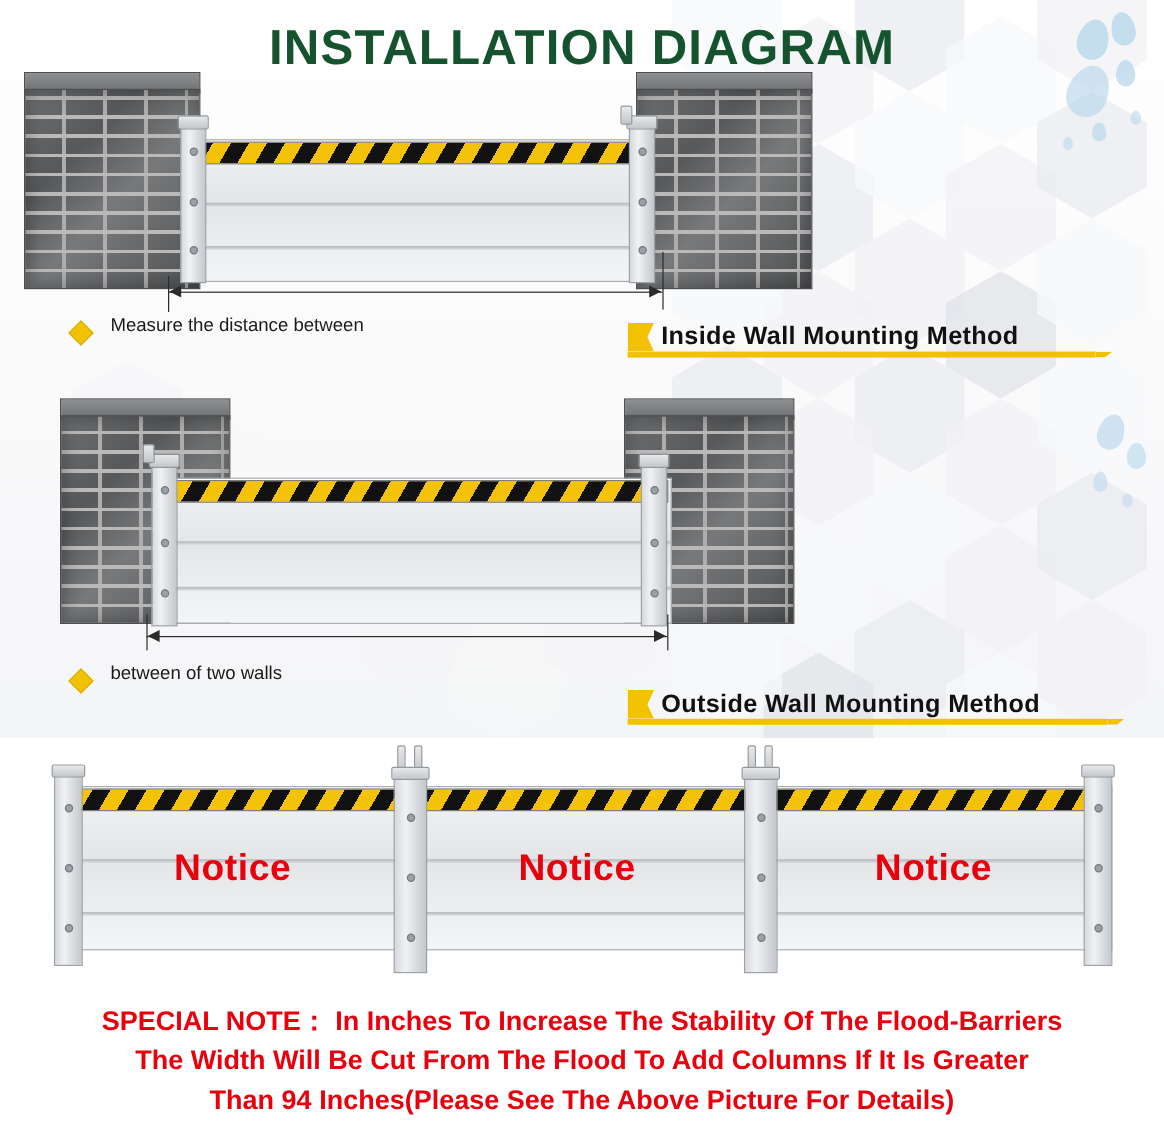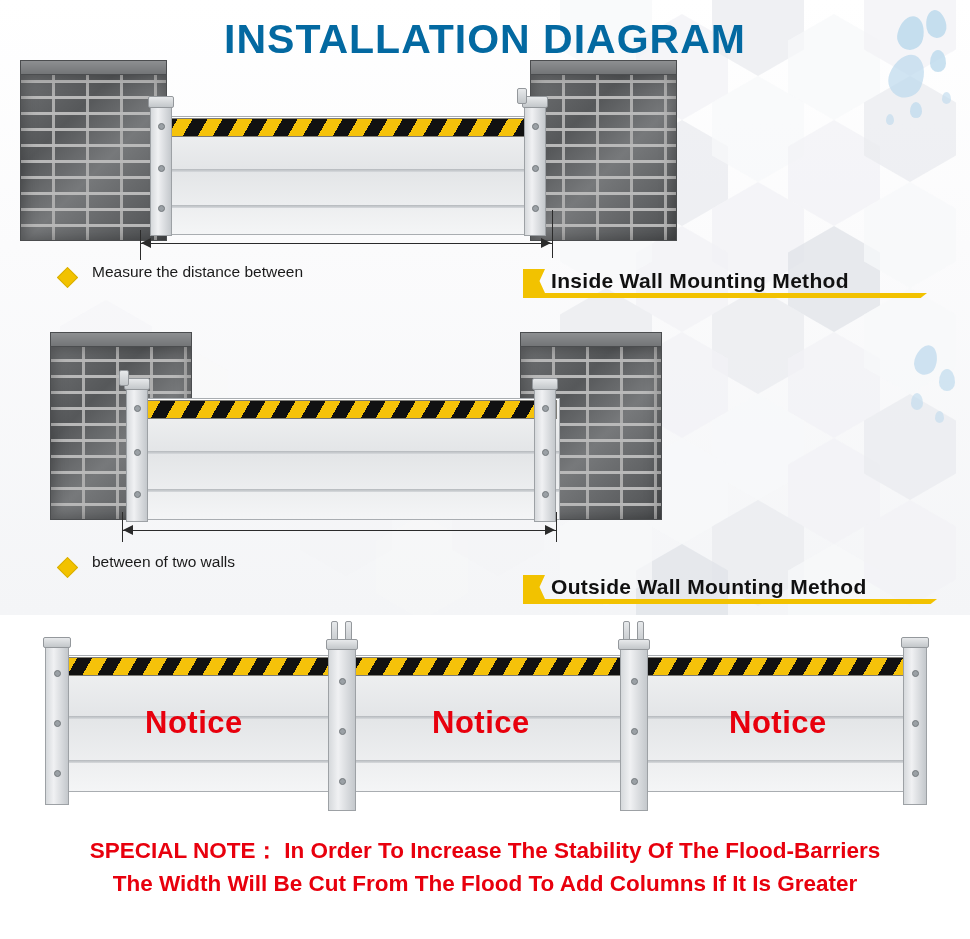"INSTALLATION DIAGRAM" .title { color: #0369a1 -> #14532d }
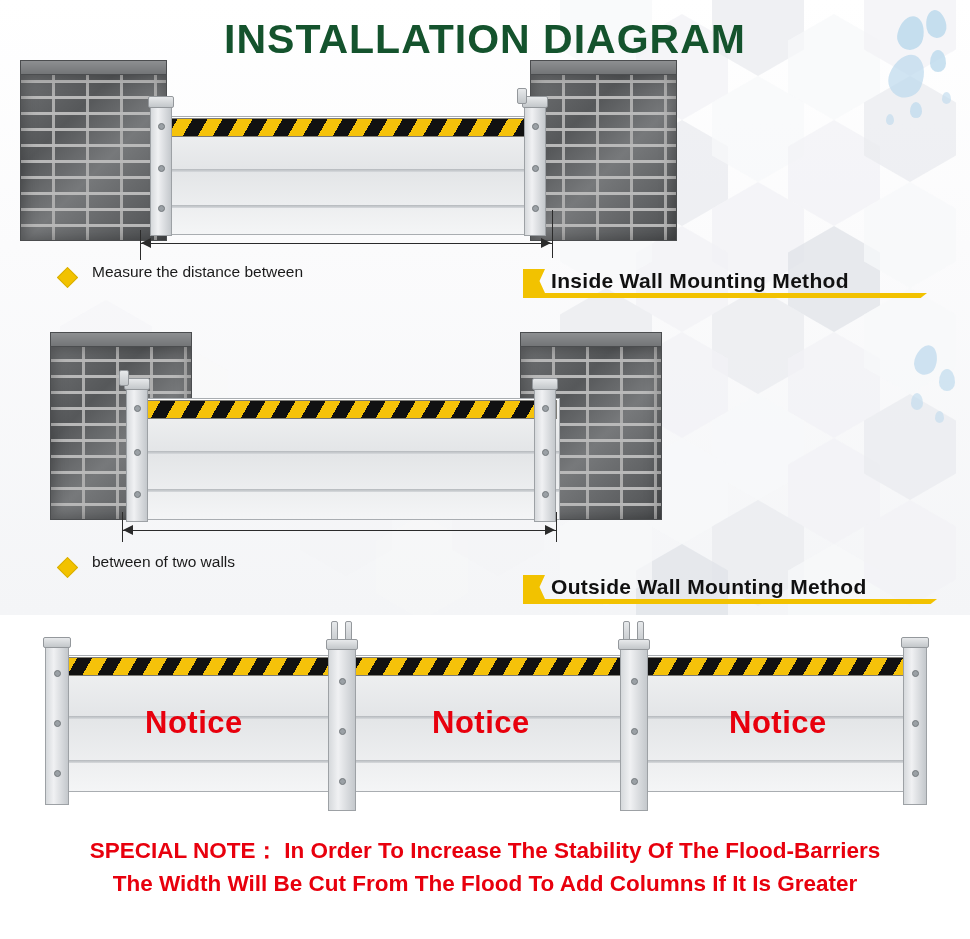"SPECIAL NOTE： In Order To" div { text: Order -> Inches }
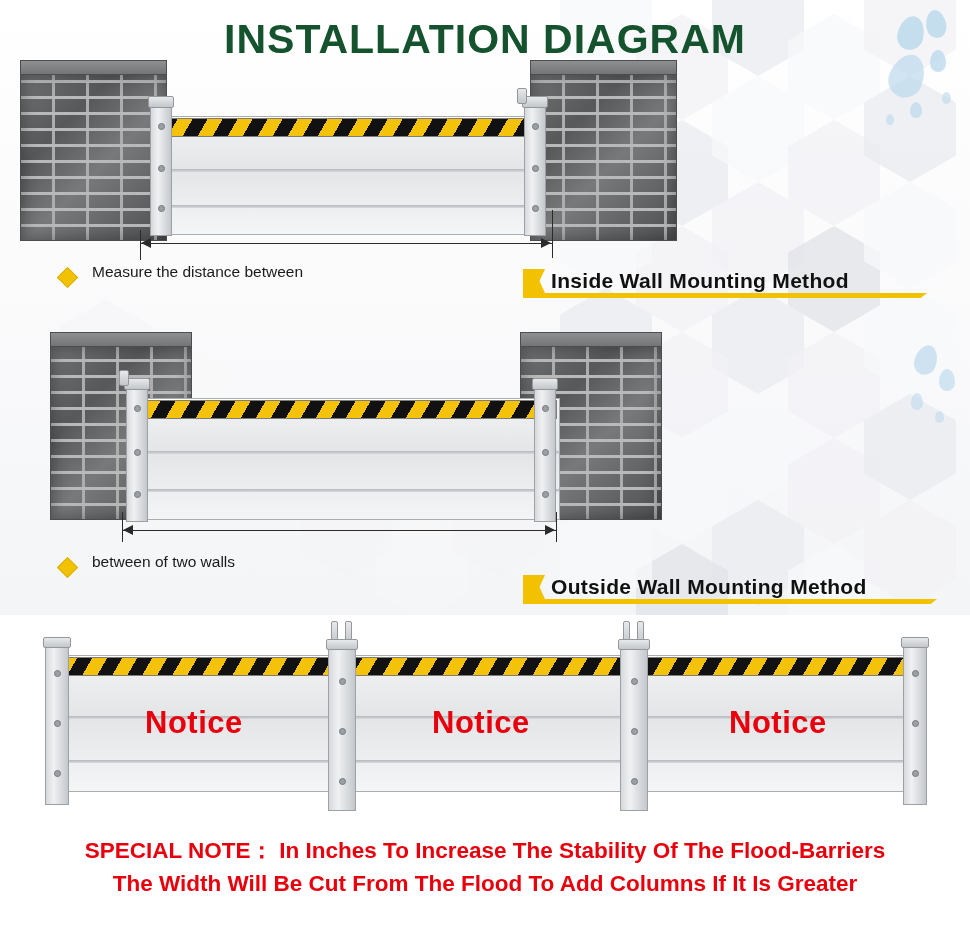"Than 94 Inches(Please See The" div { html: none -> <div>Than 94 Inches(Please See The Above Picture For Details)</div> }
